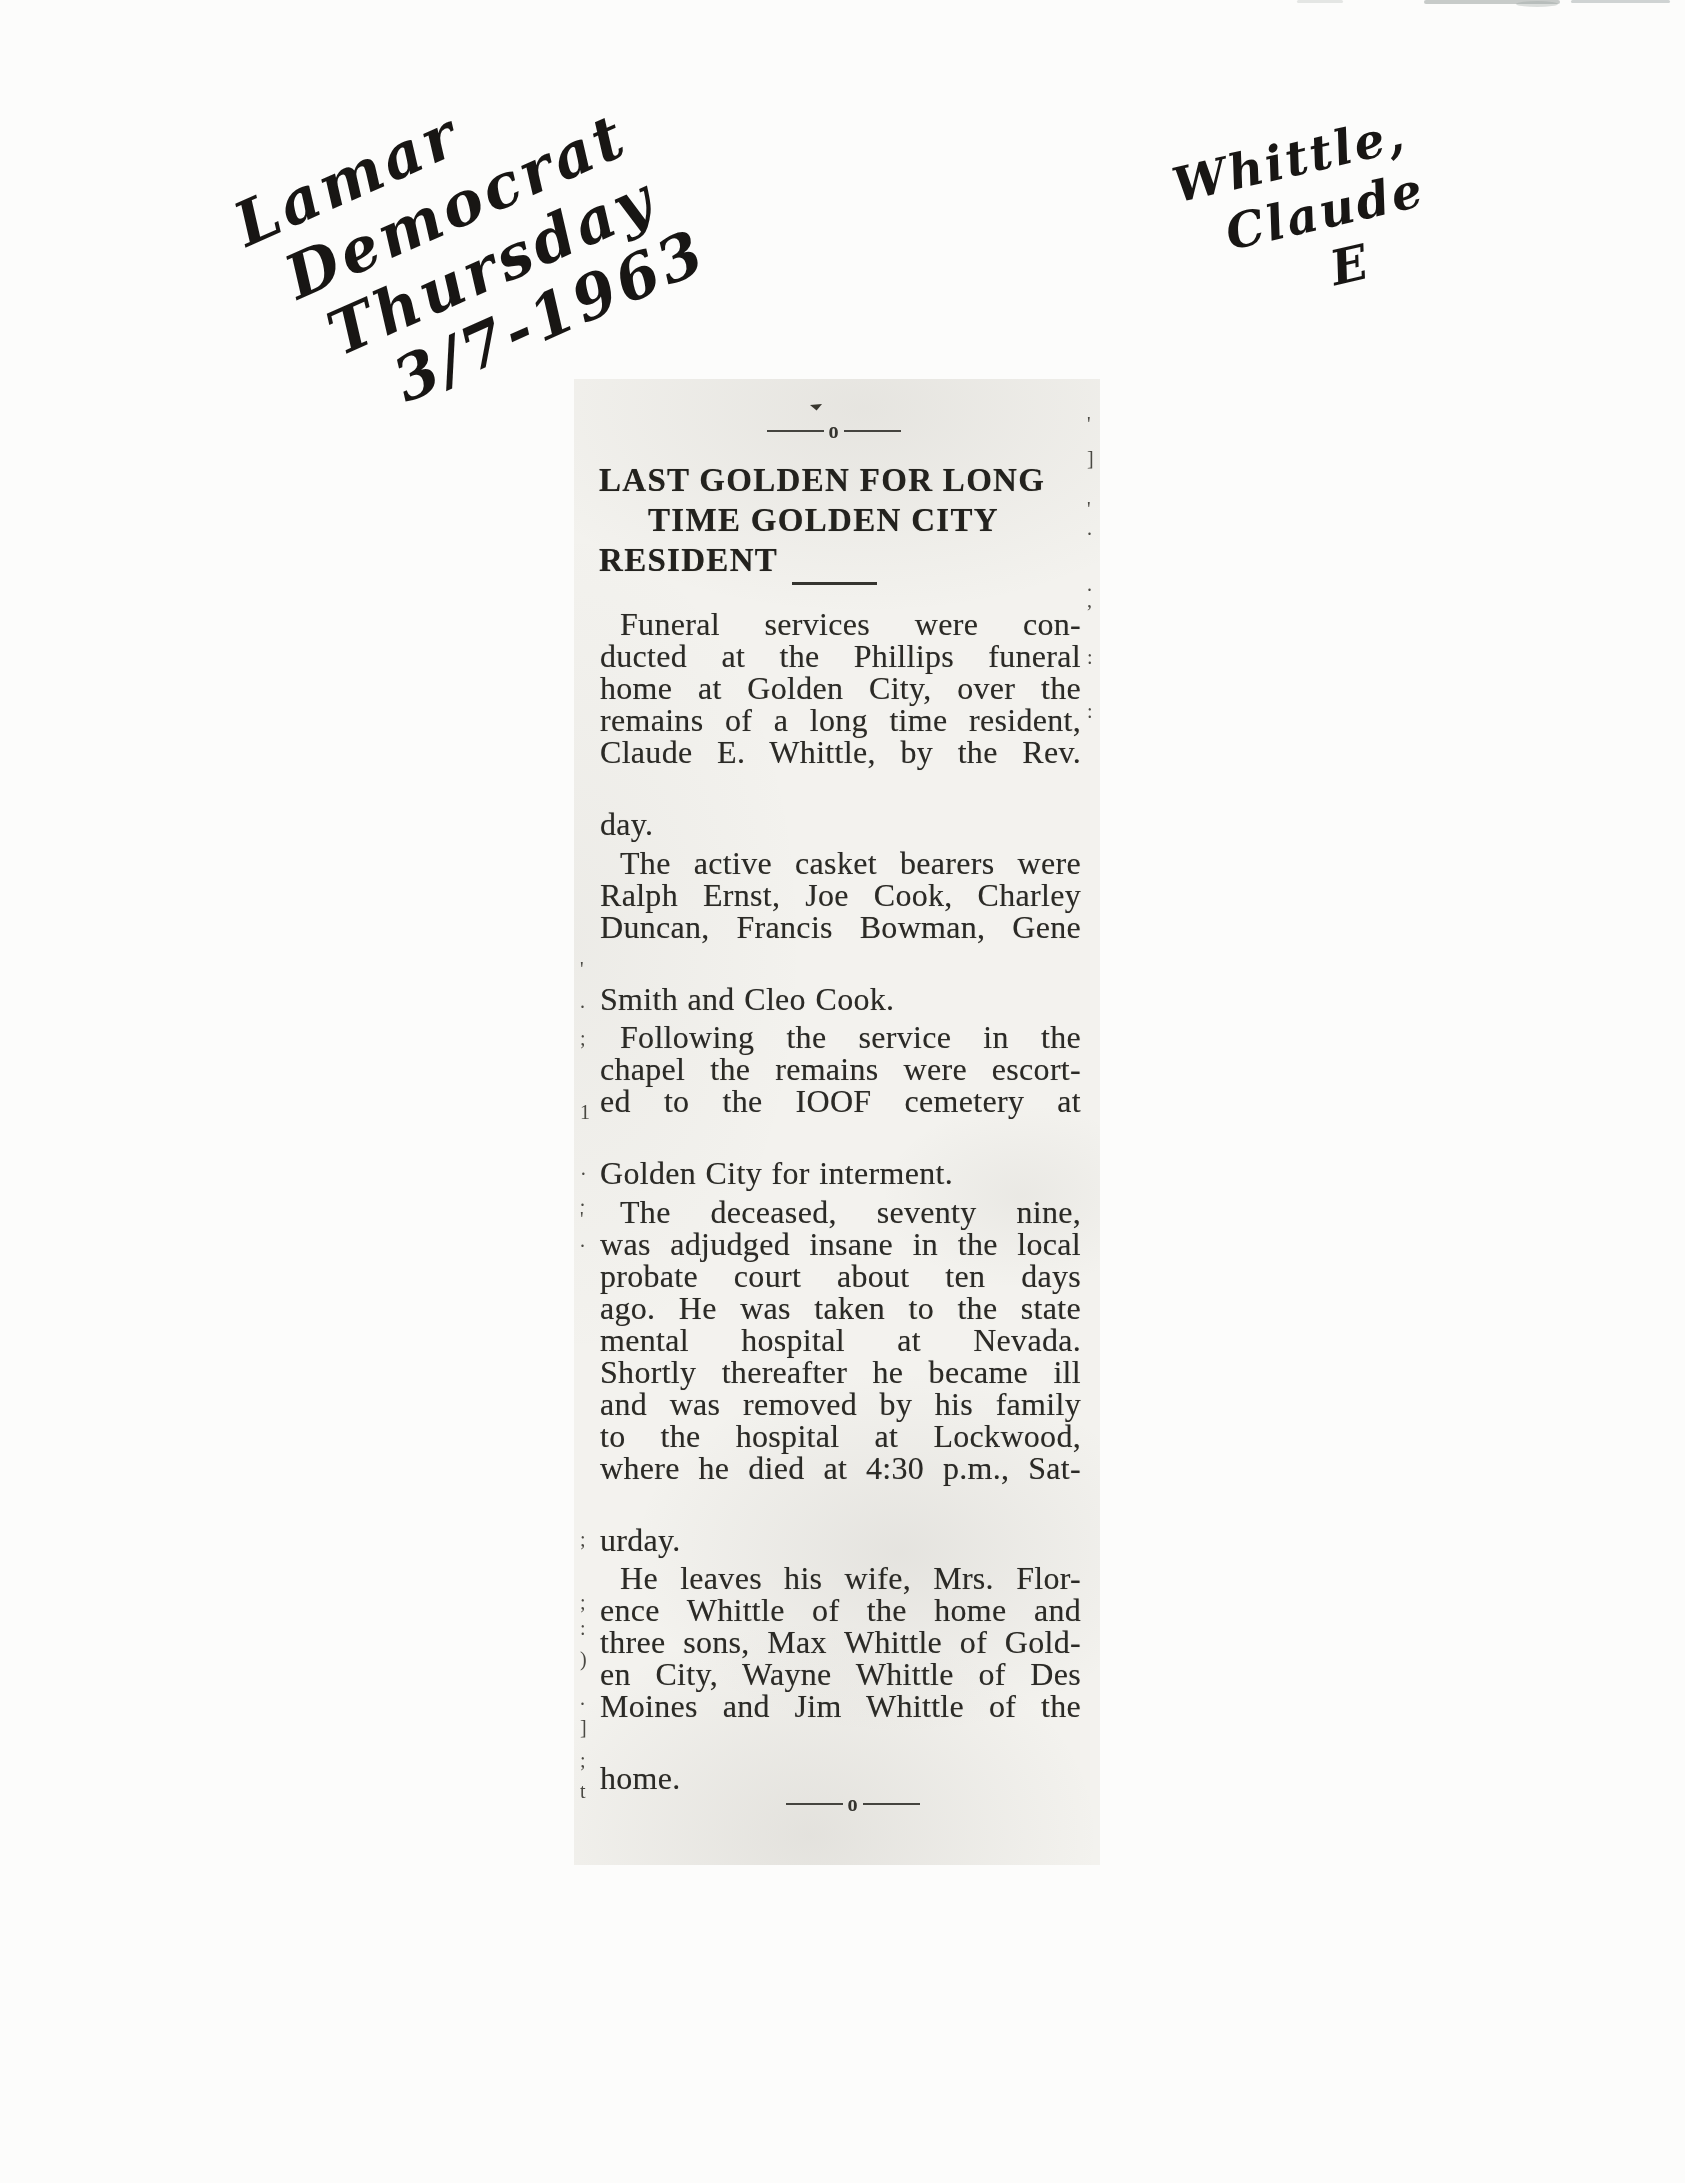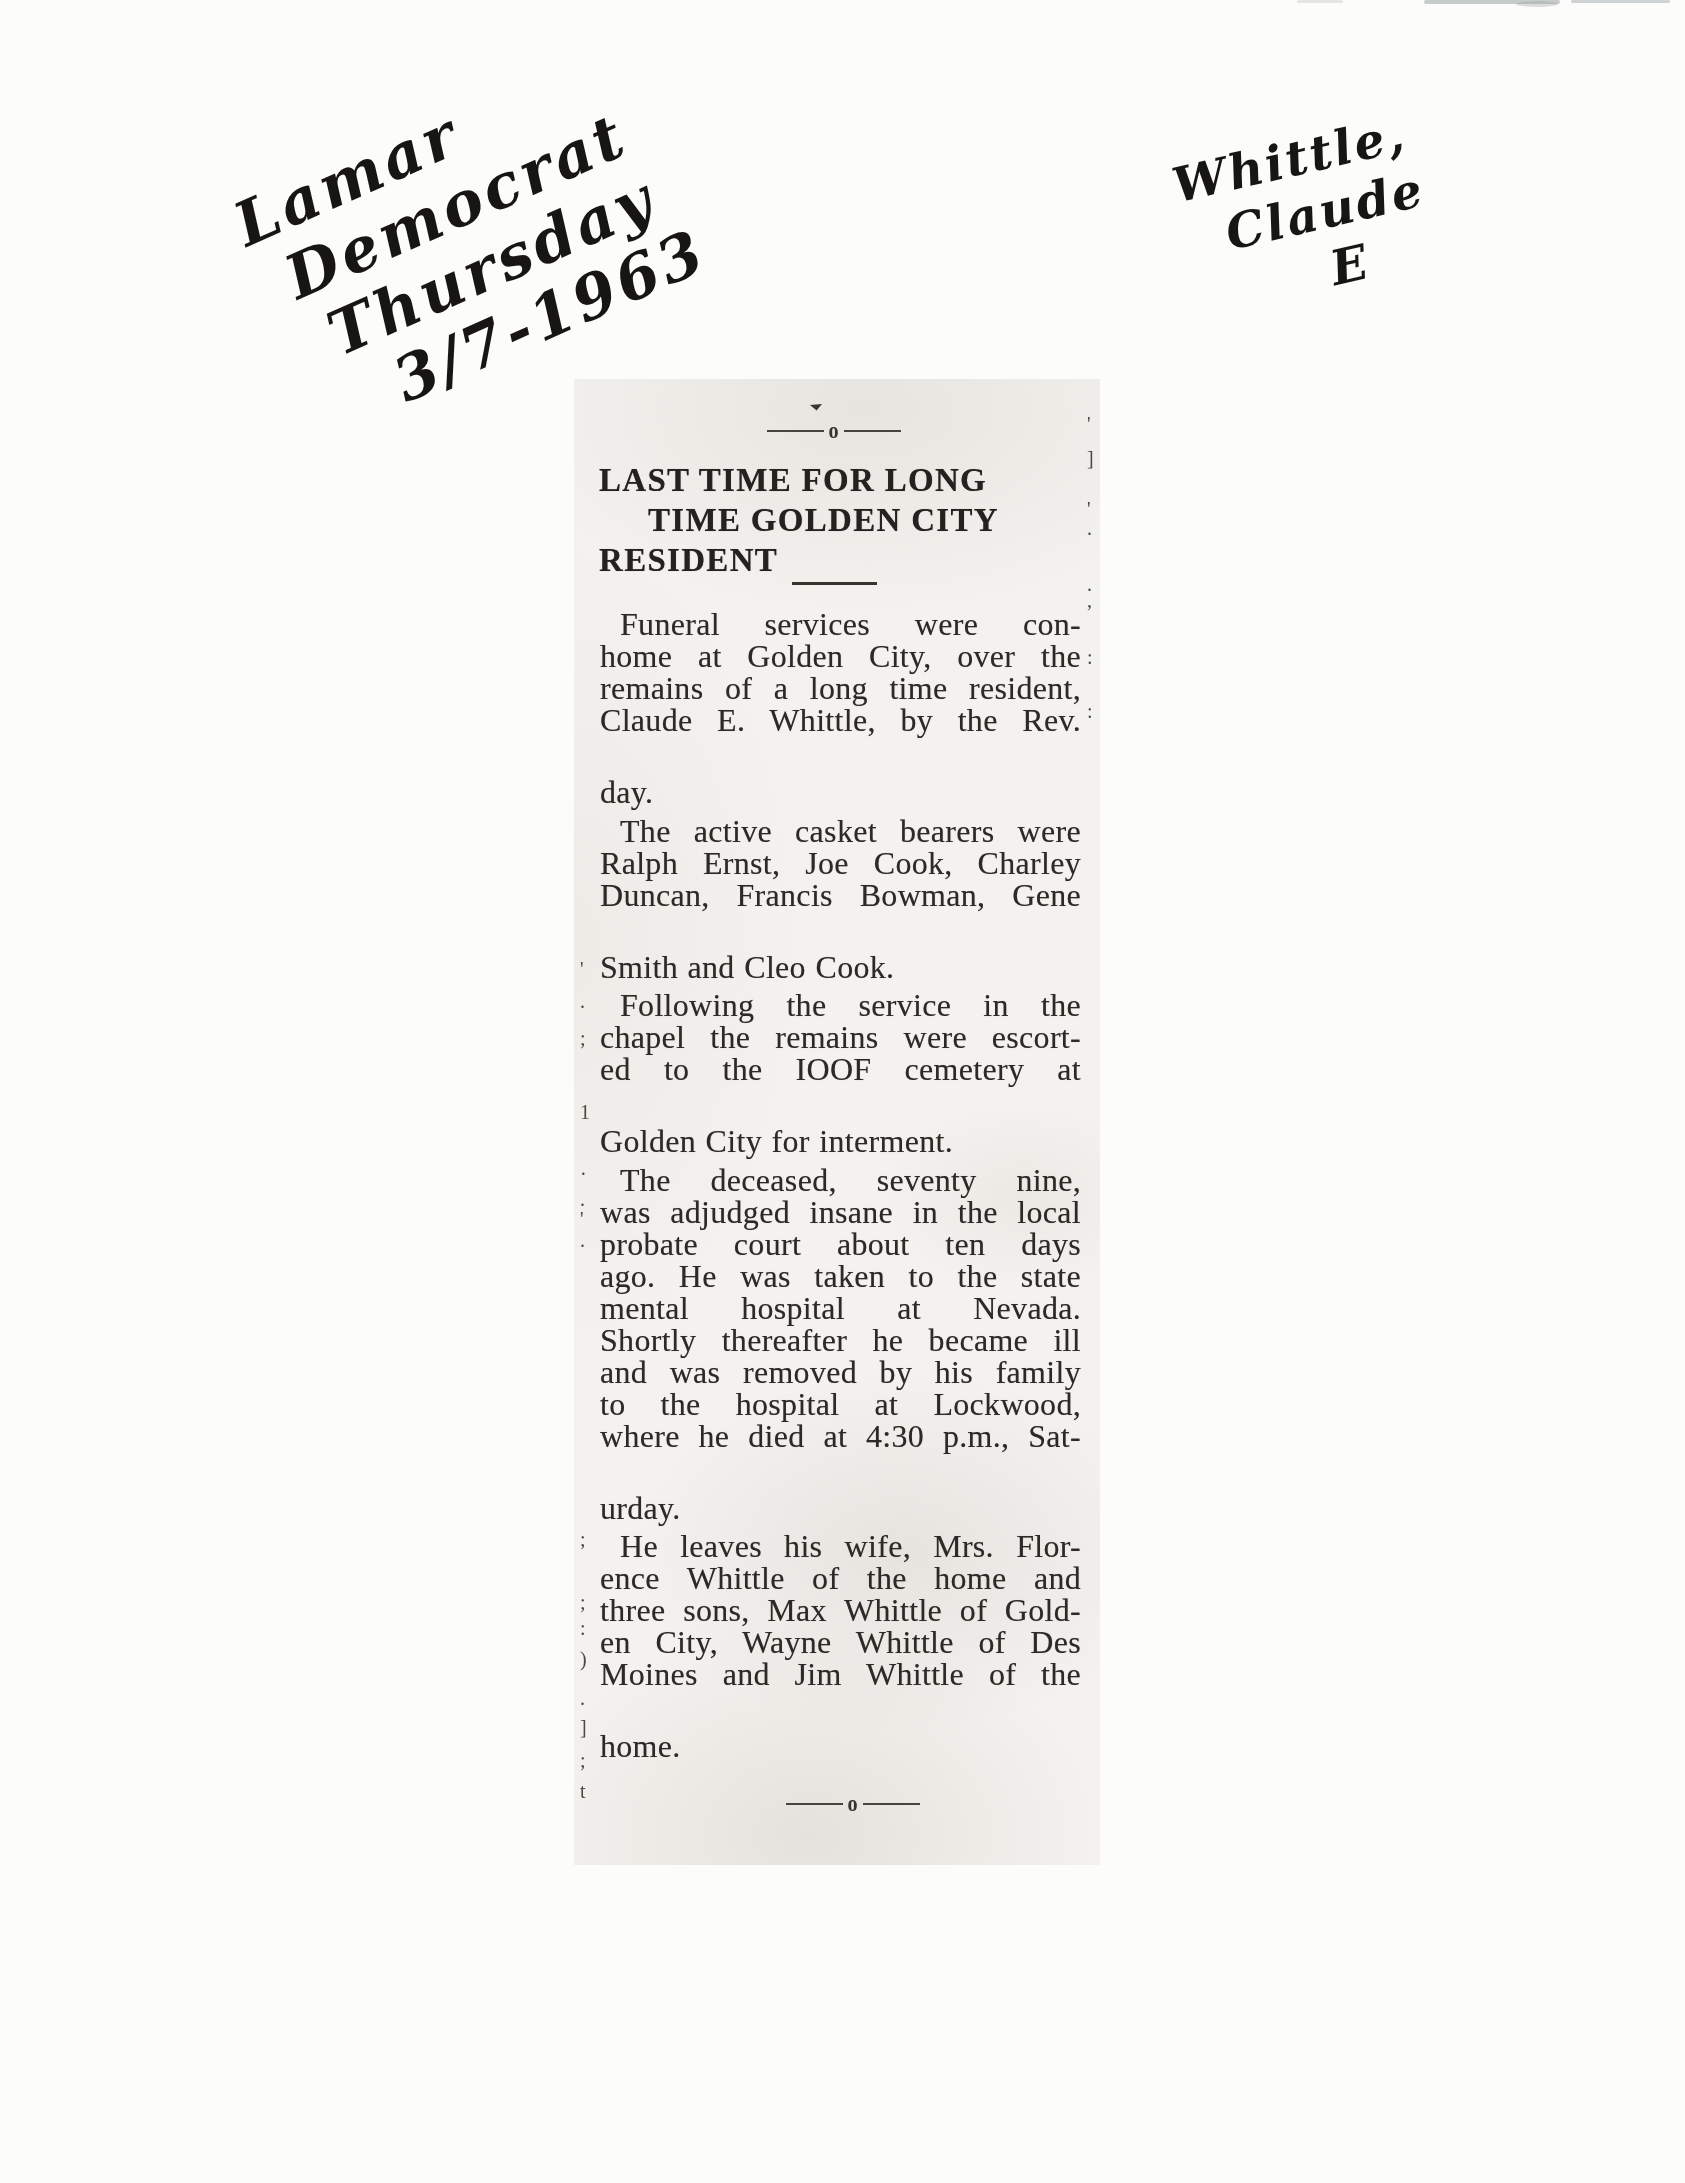"LAST TIME FOR LONG" div.hl { text: TIME -> GOLDEN }
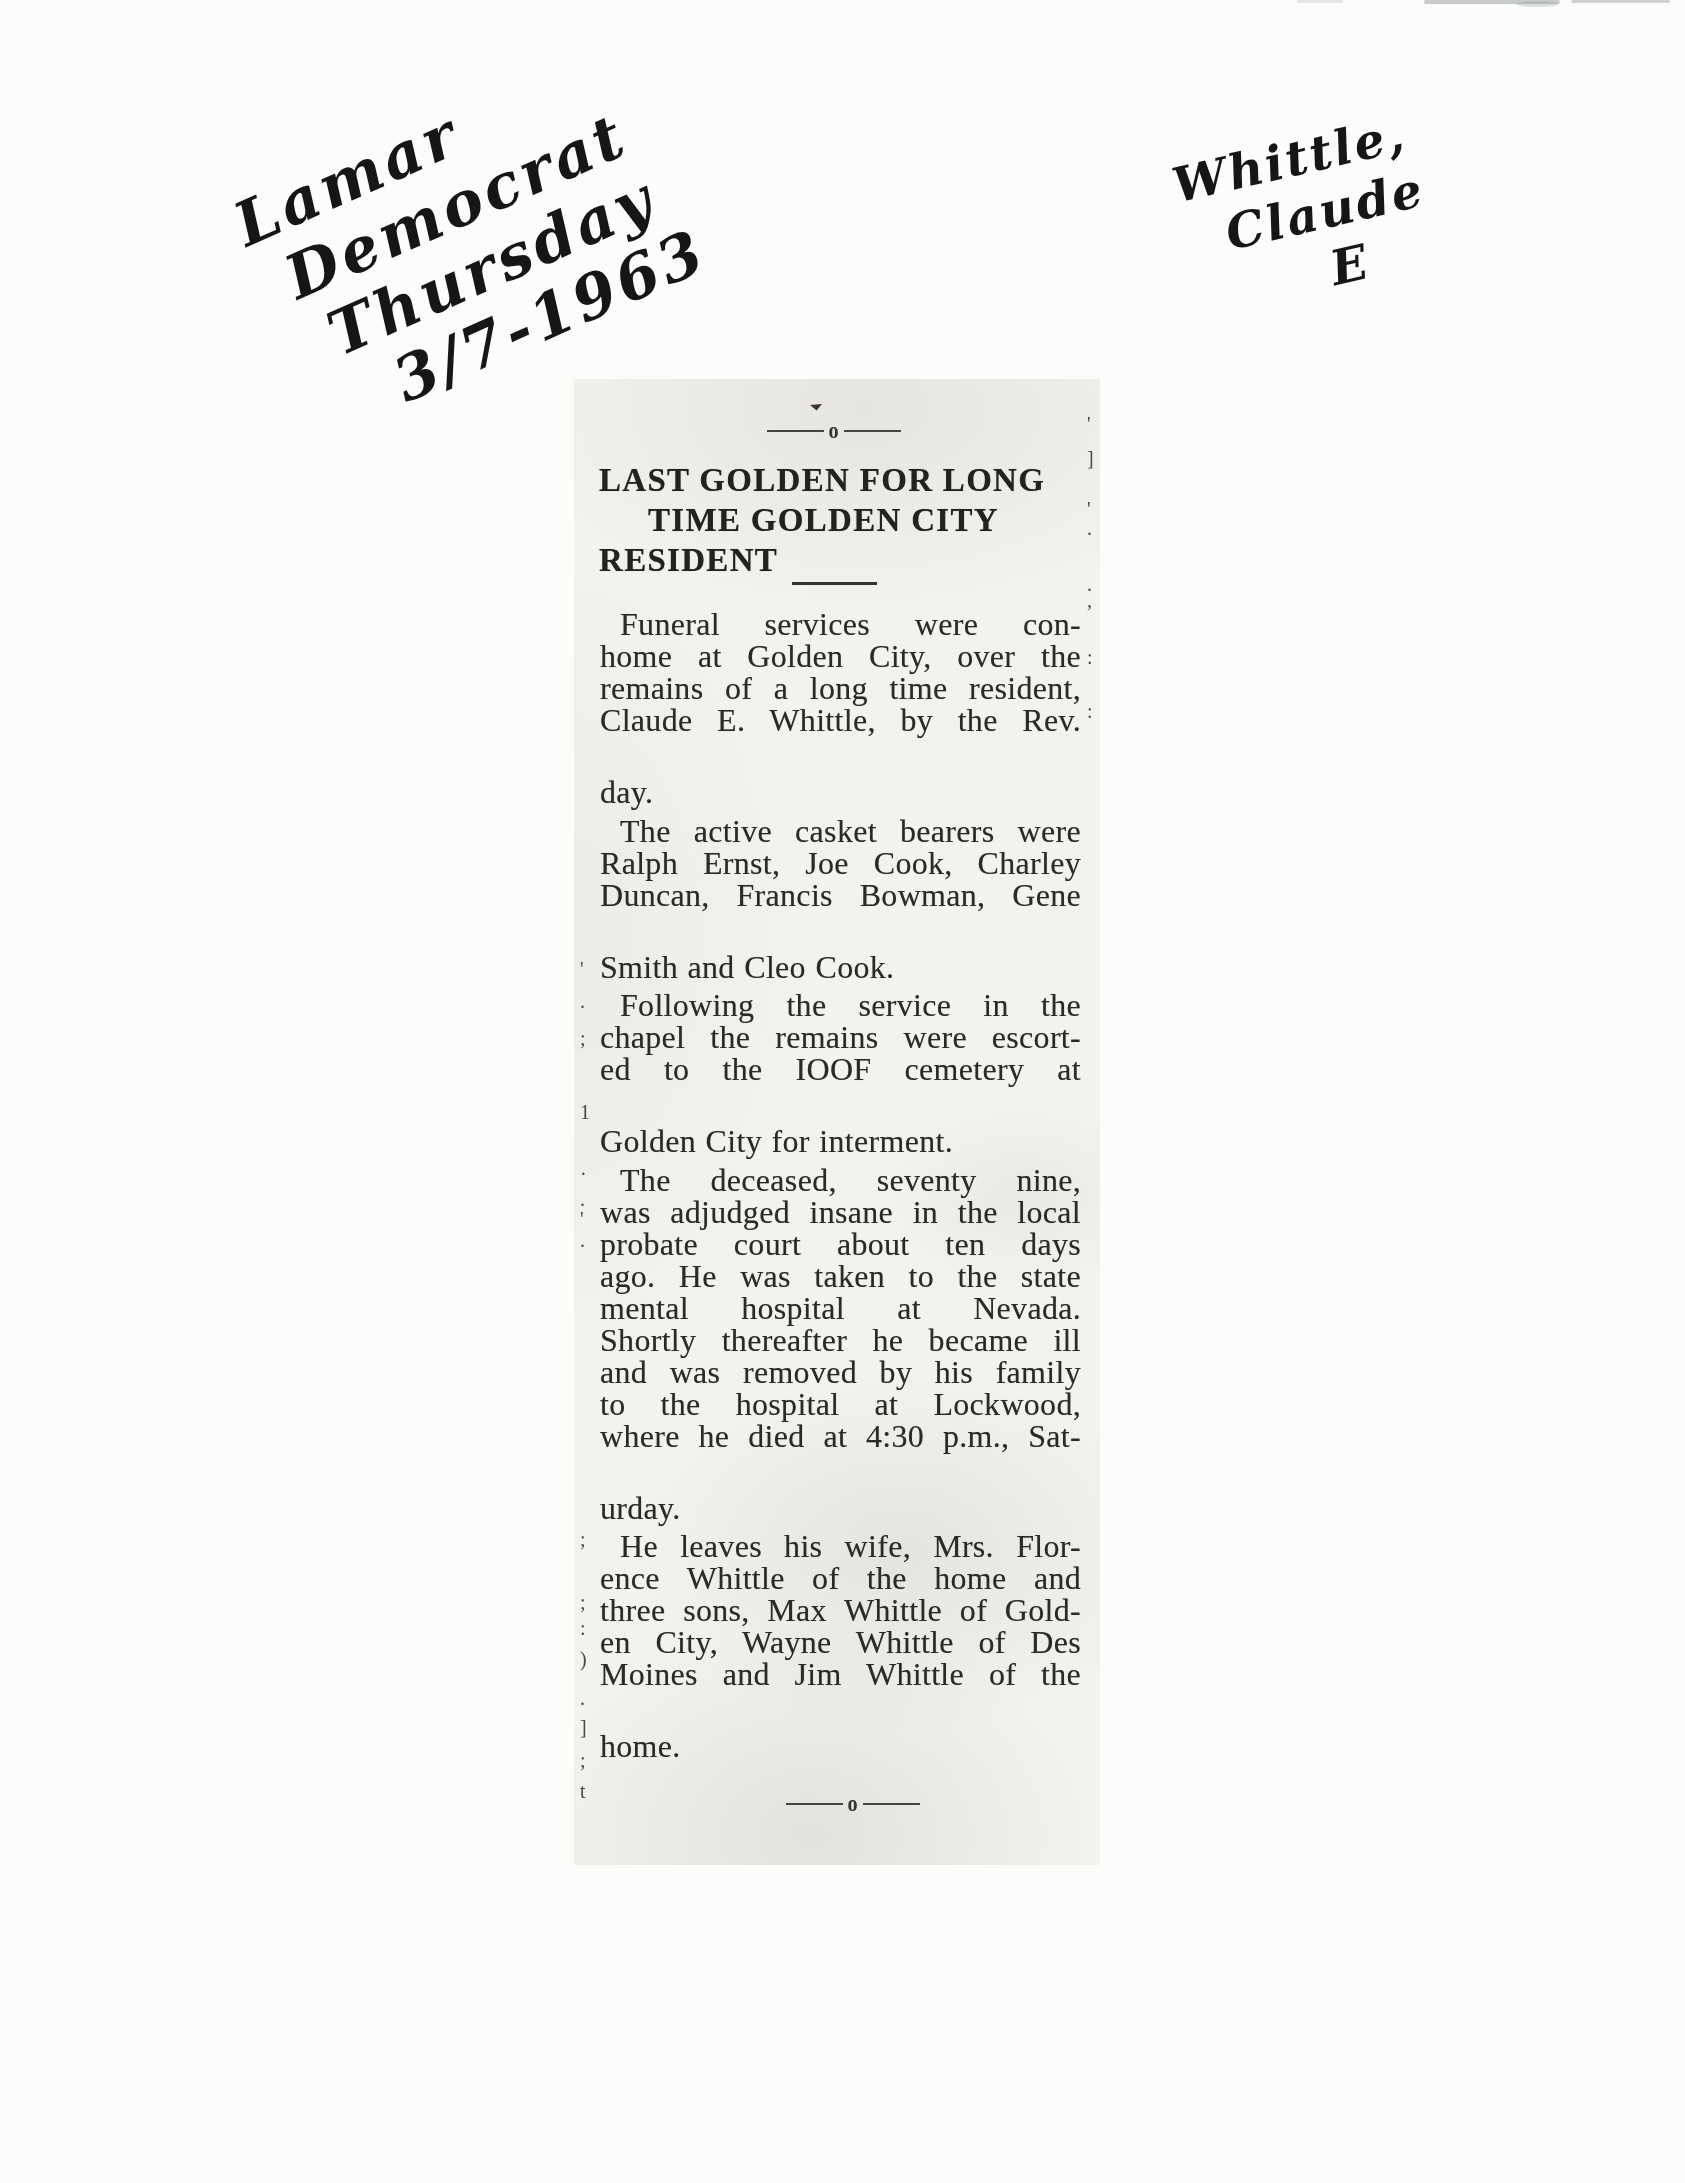"ducted at the Phillips funeral" div.bl { html: none -> <div>ducted at the Phillips funeral</div> }
